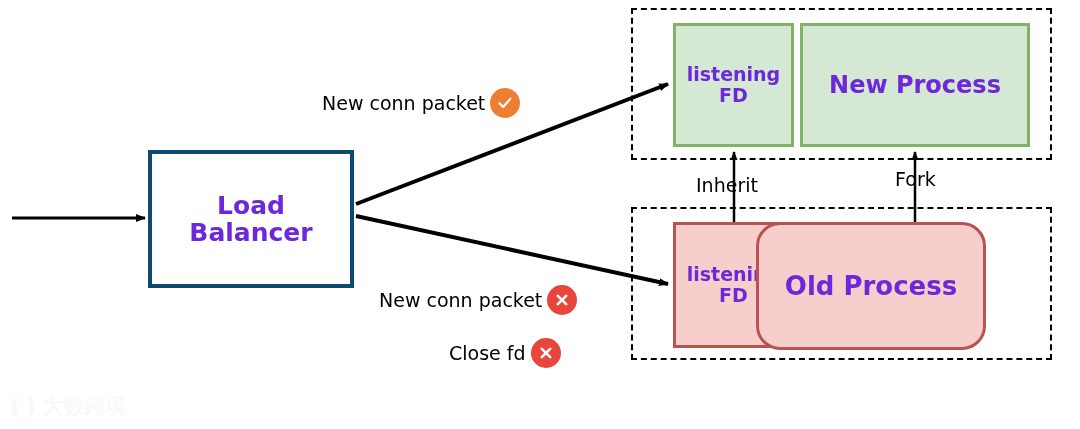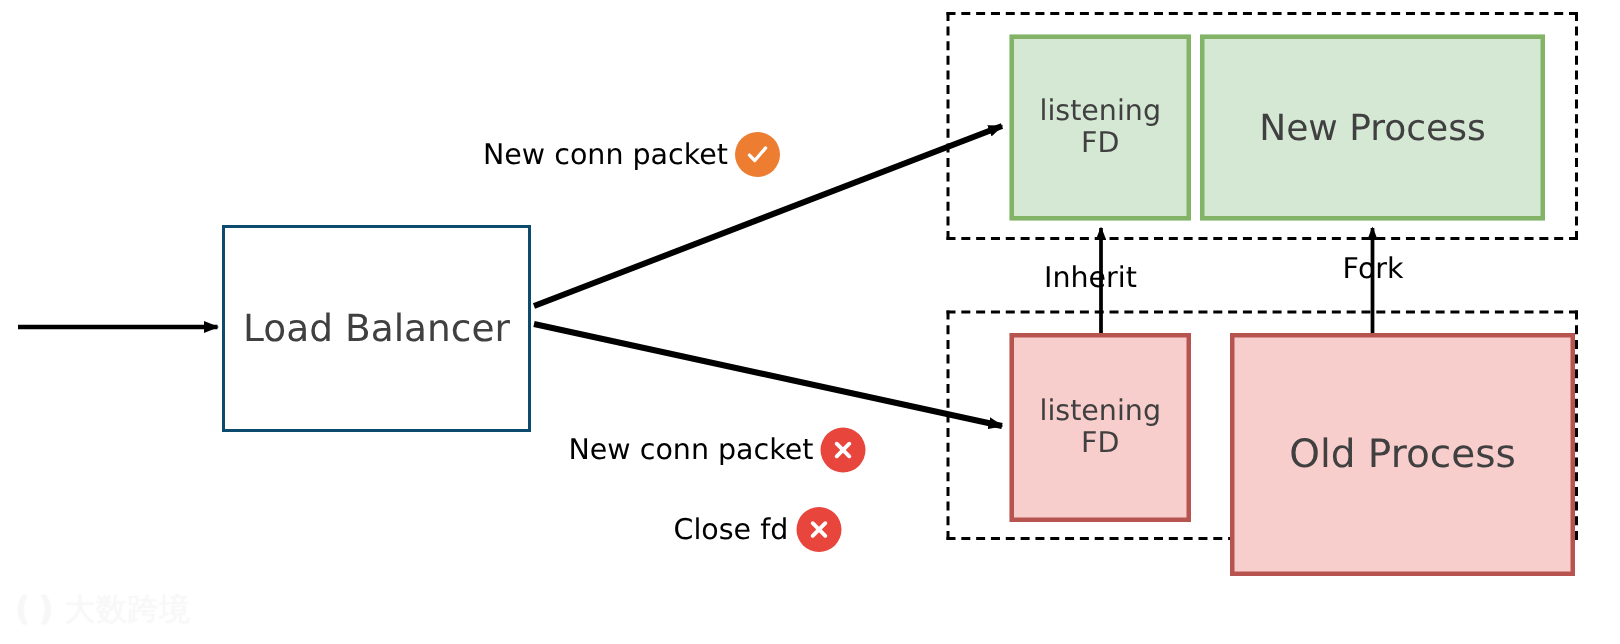"listening" .node { color: #404040 -> #6d28d9; font-weight: none -> bold }
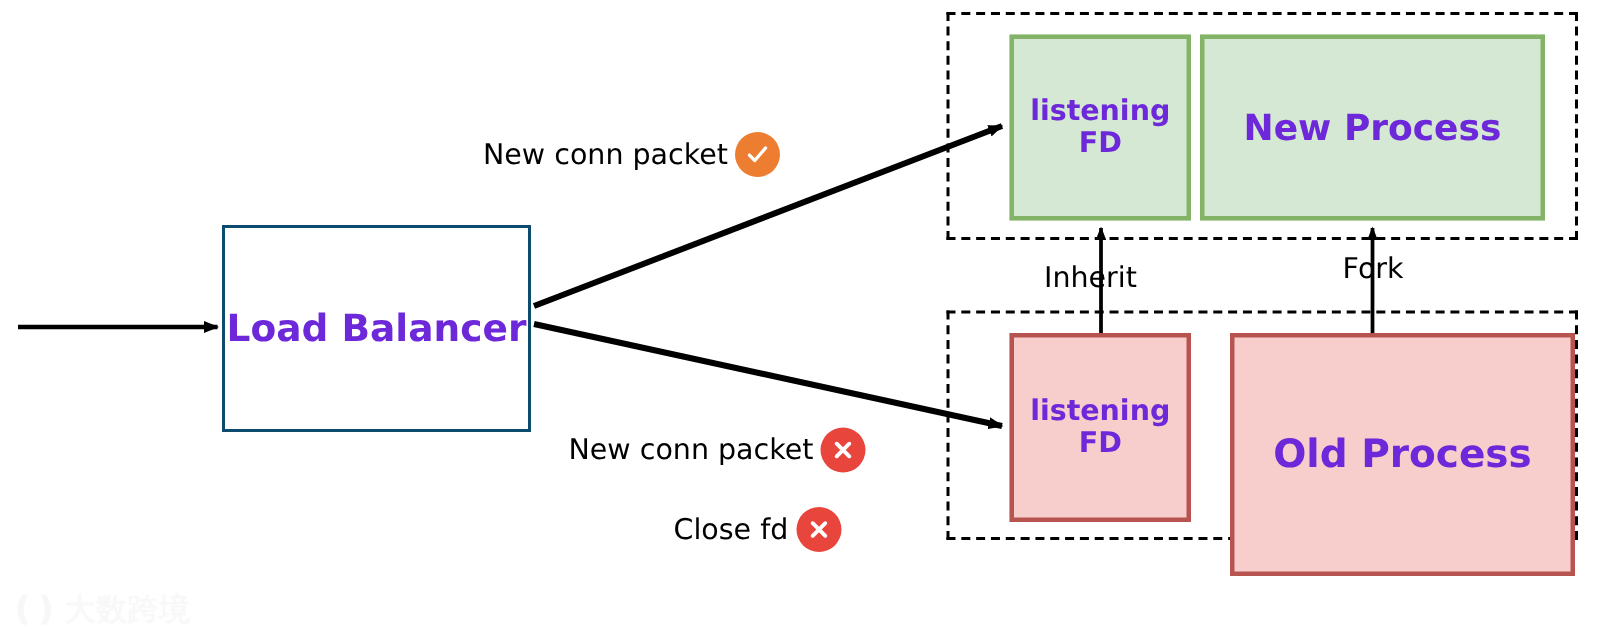"Load Balancer" .node-lb { border: 2px solid #0c4a6e -> 4px solid #0c4a6e }
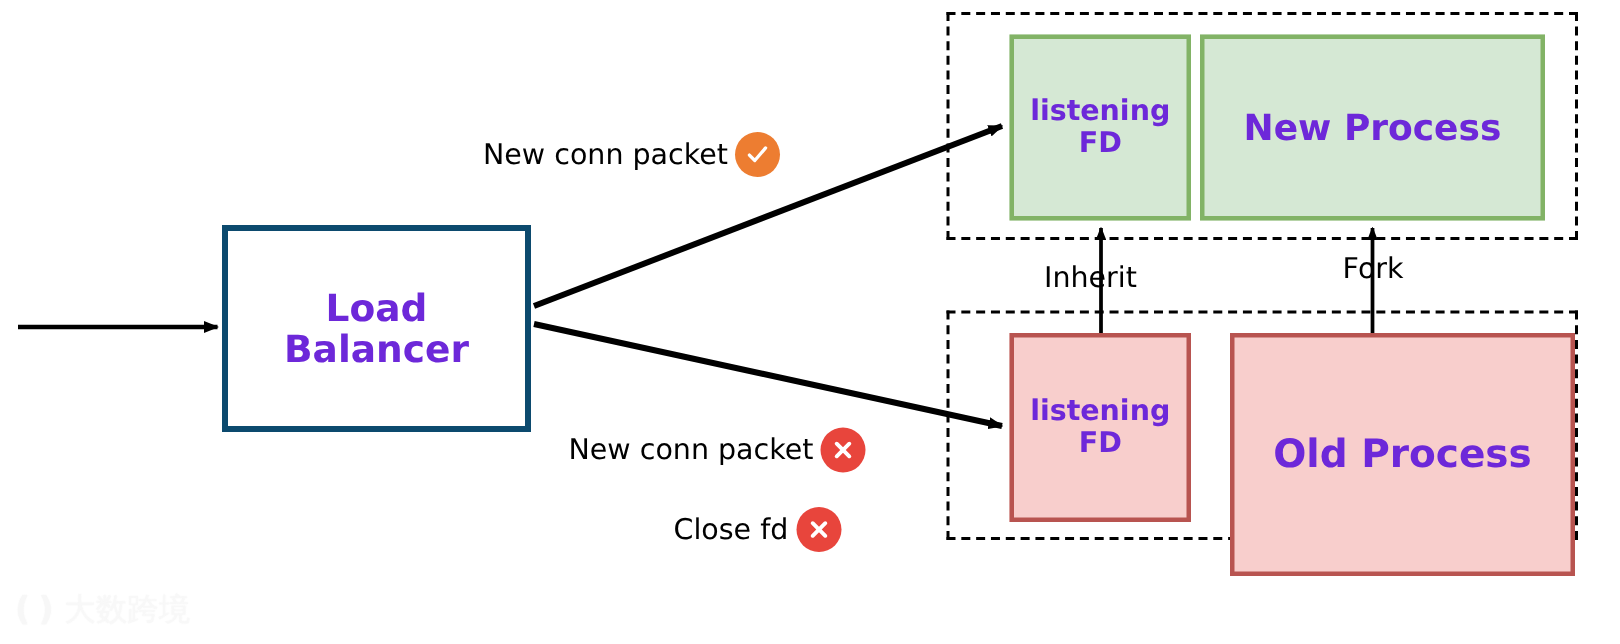"Old Process" .proc-old { border-radius: none -> 24px; height: 162px -> 128px; left: 820px -> 756px }
